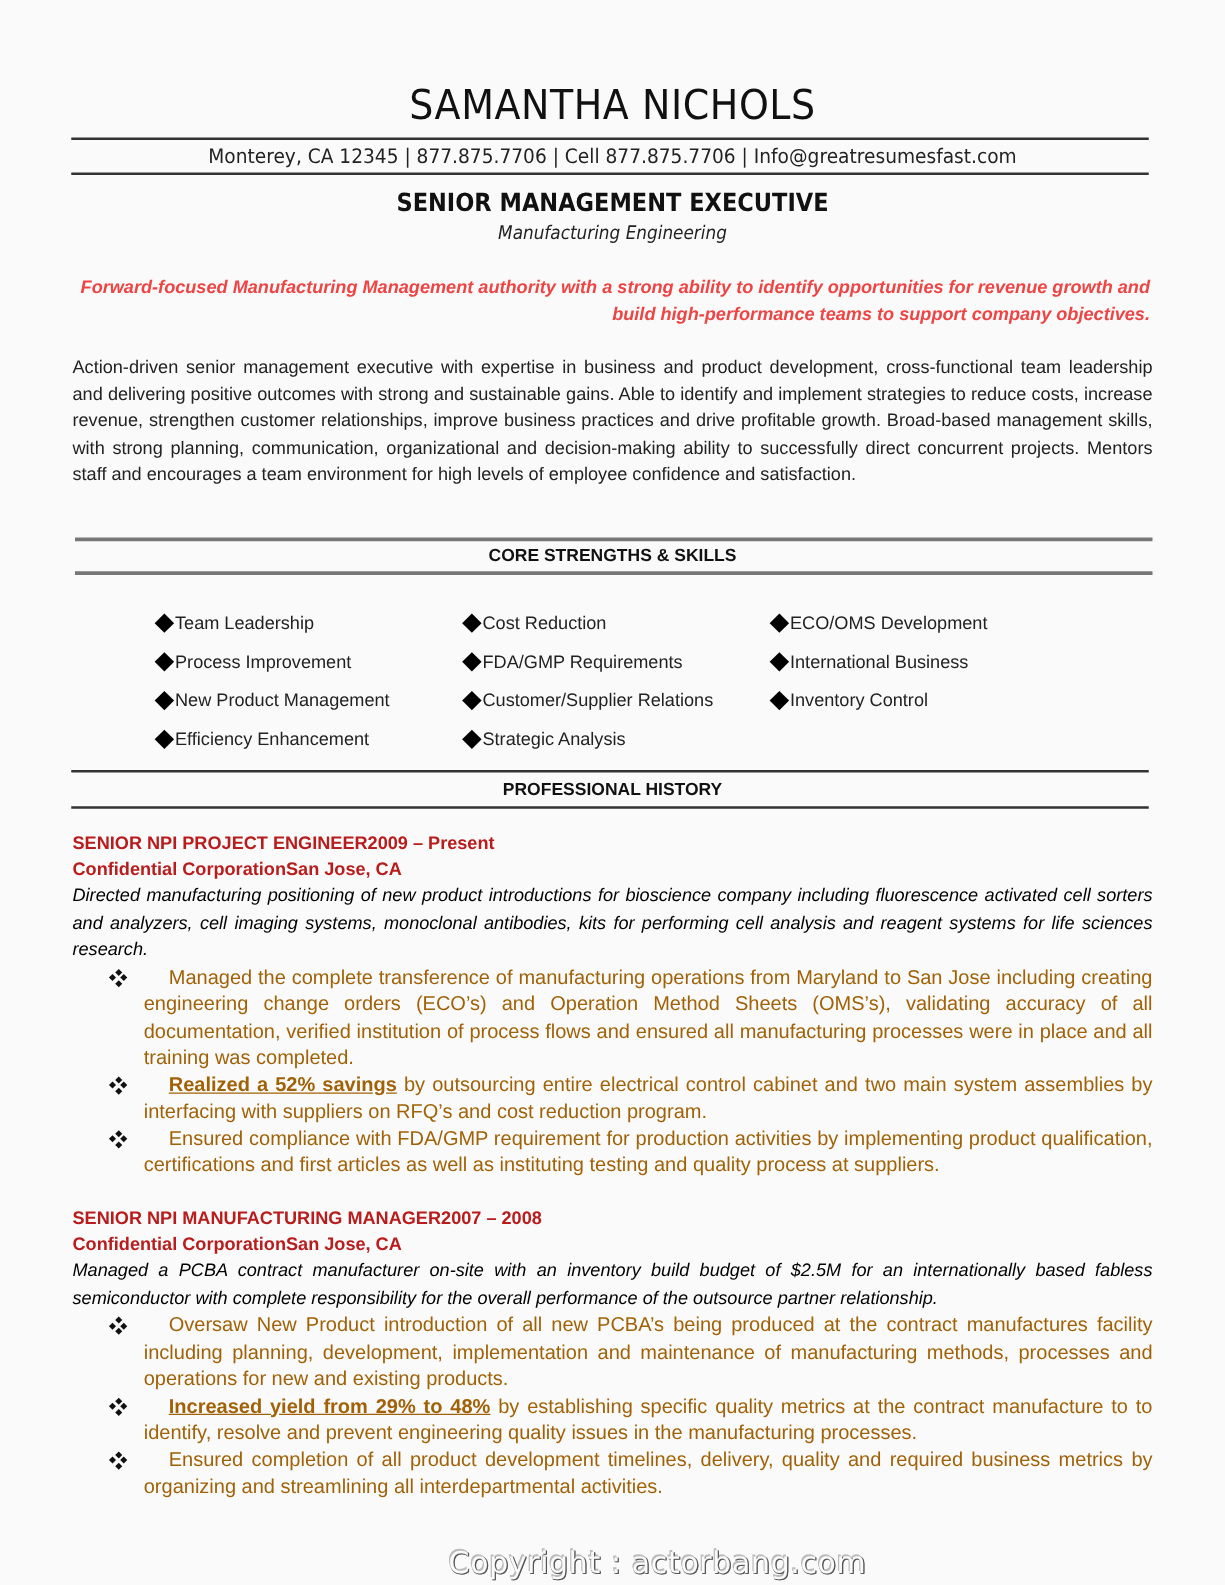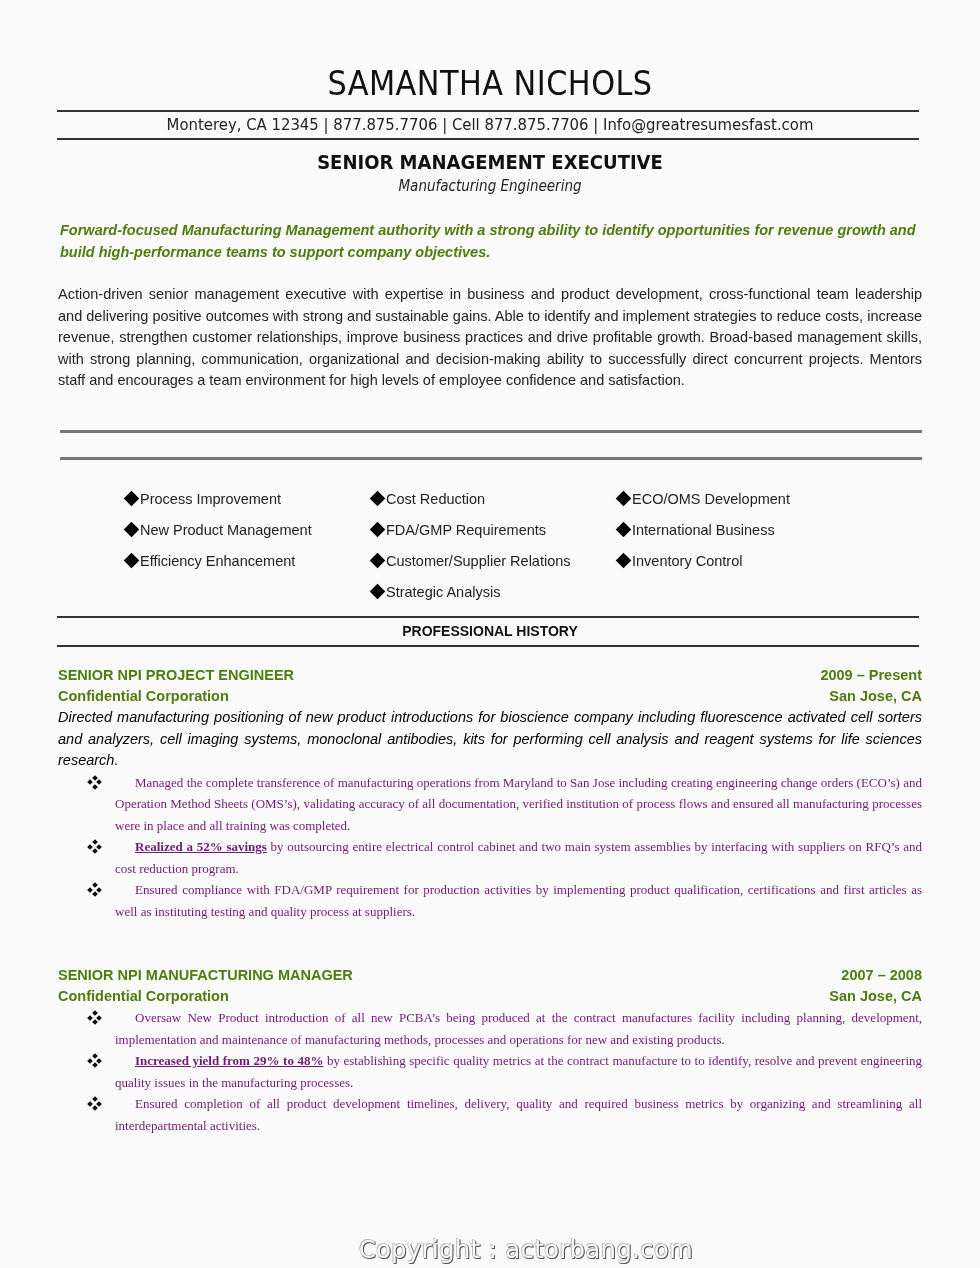"Forward-focused Manufacturing Management" .tagline { color: #4d7c0f -> #ef4444; text-align: left -> right }
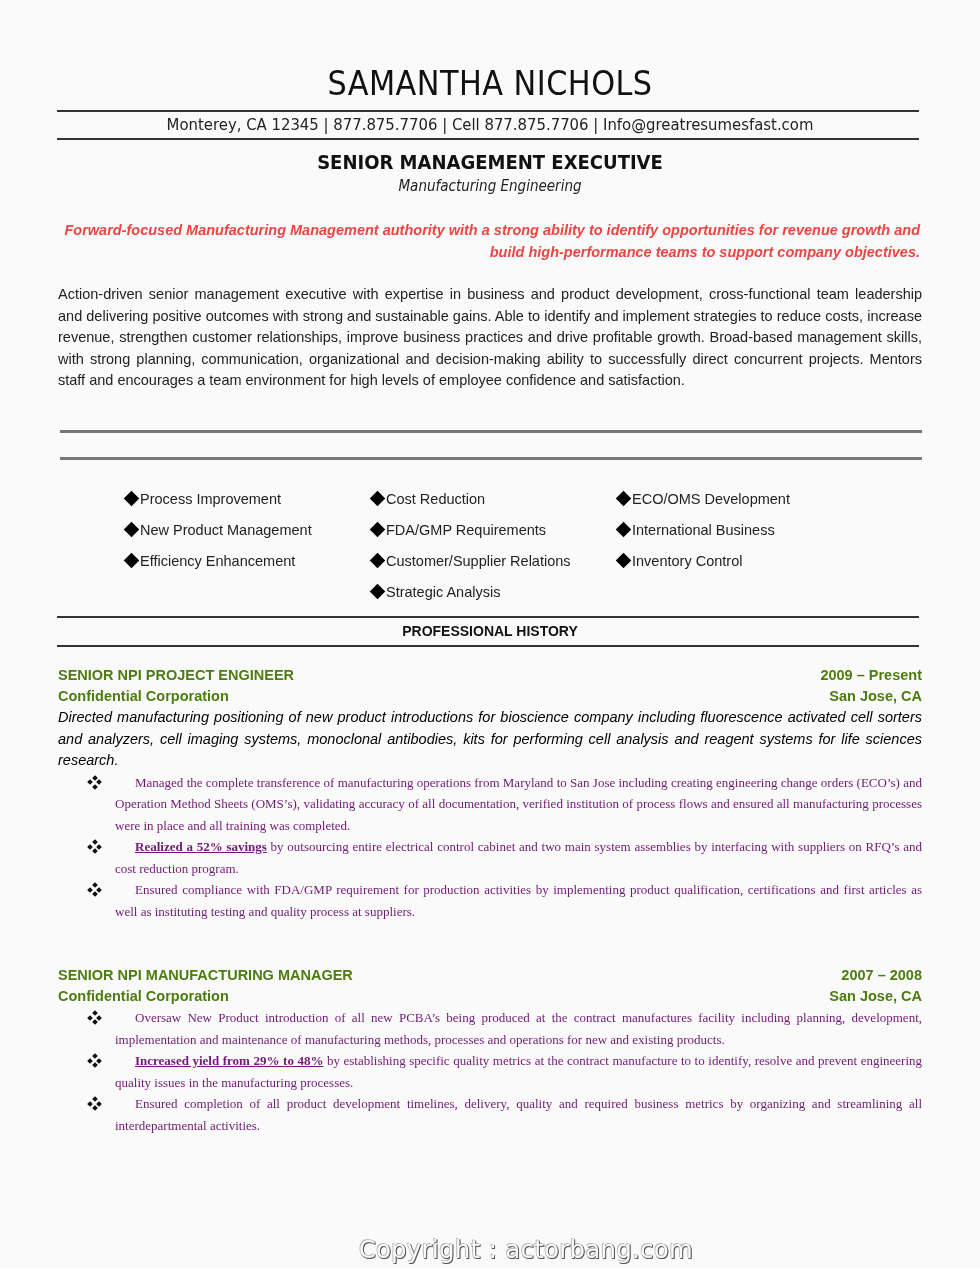"CORE STRENGTHS & SKILLS" div.section-title { html: none -> <div>CORE STRENGTHS &amp; SKILLS</div> }
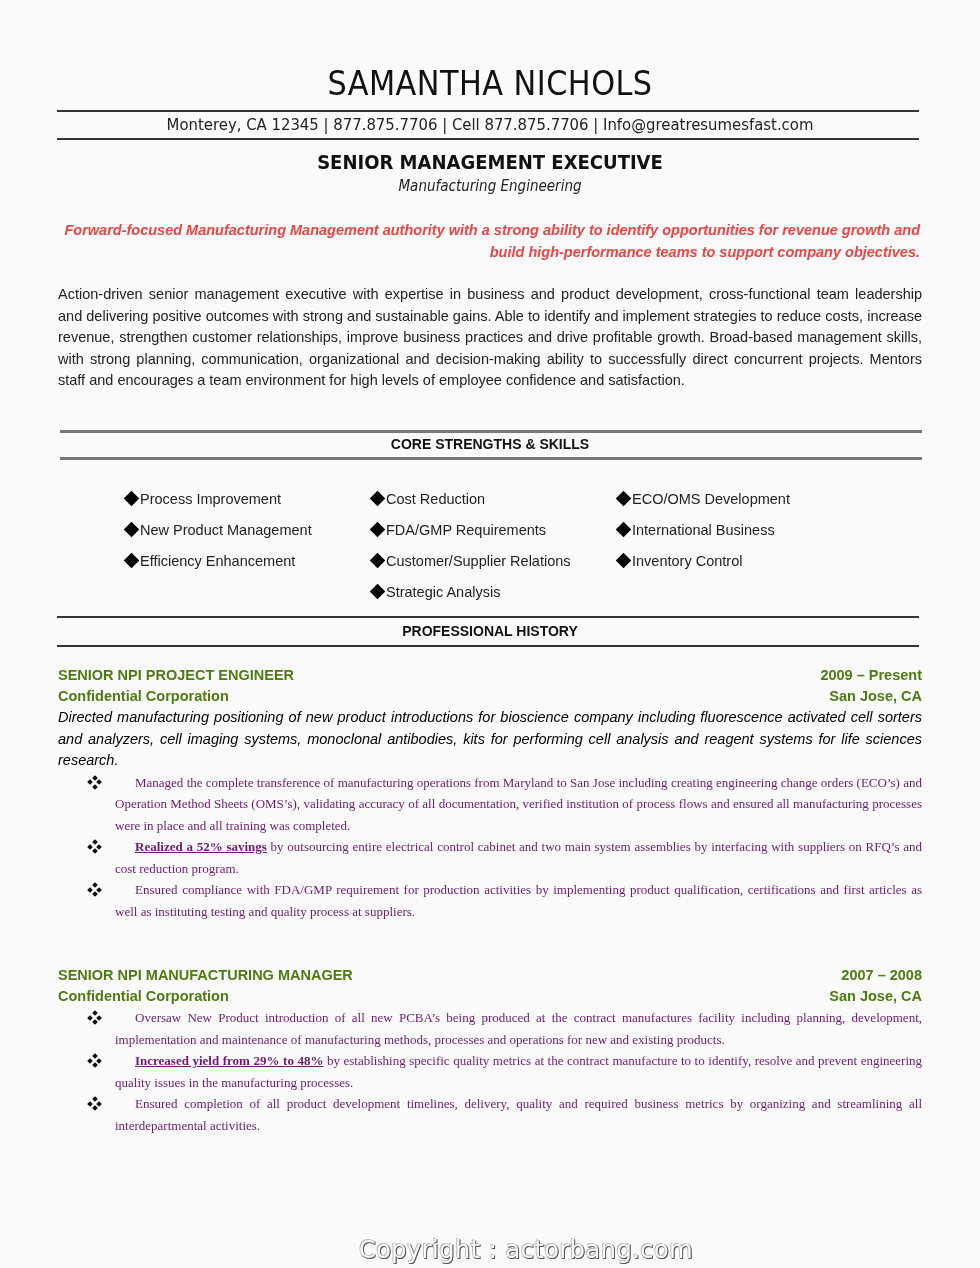"Team Leadership" div.skill { html: none -> <div> <span></span> <span>Team Leadership</span> </div> }
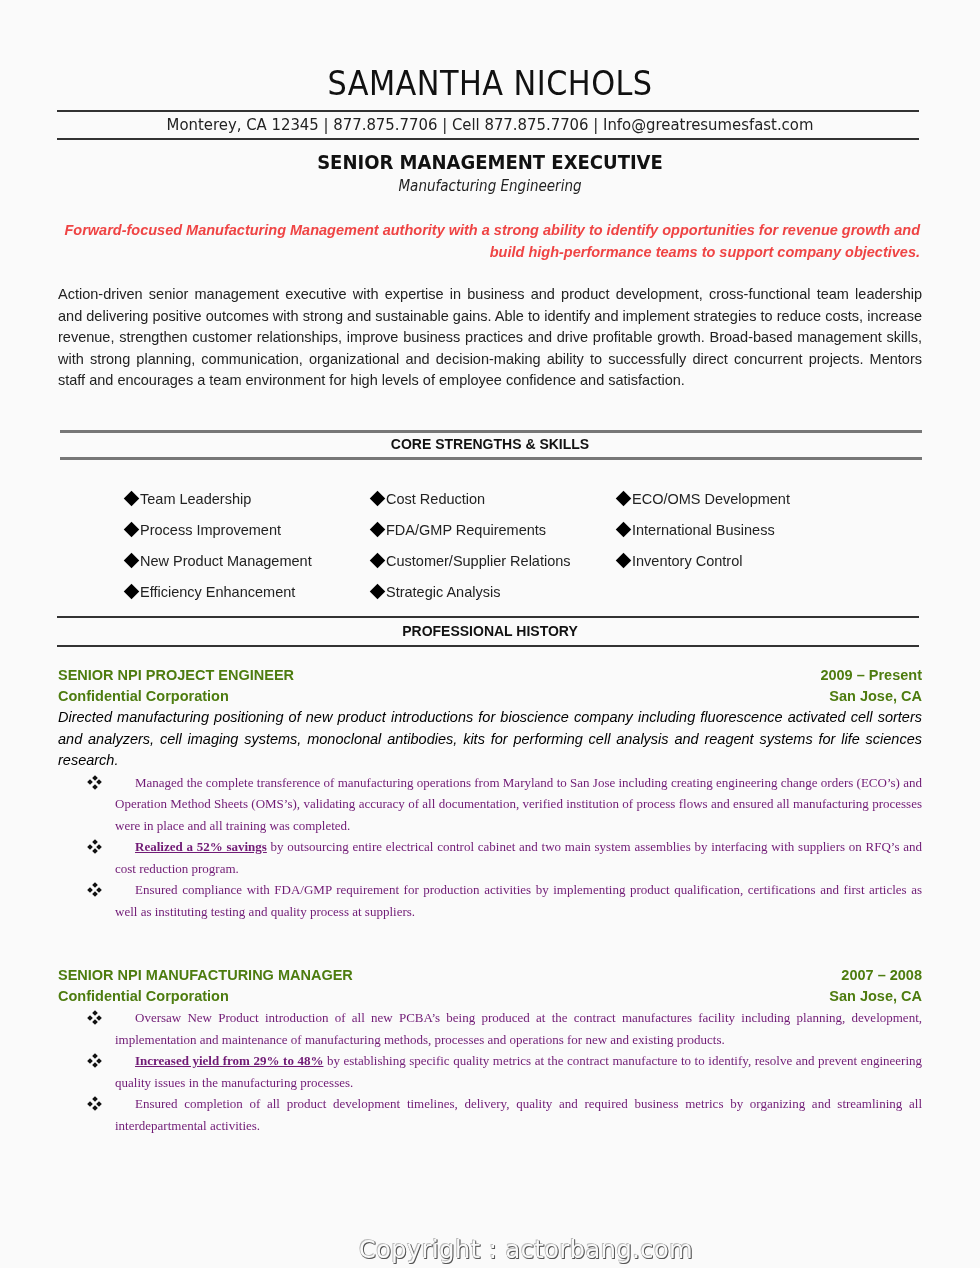"SENIOR NPI PROJECT ENGINEER" .job-row { color: #4d7c0f -> #b91c1c; justify-content: space-between -> none }
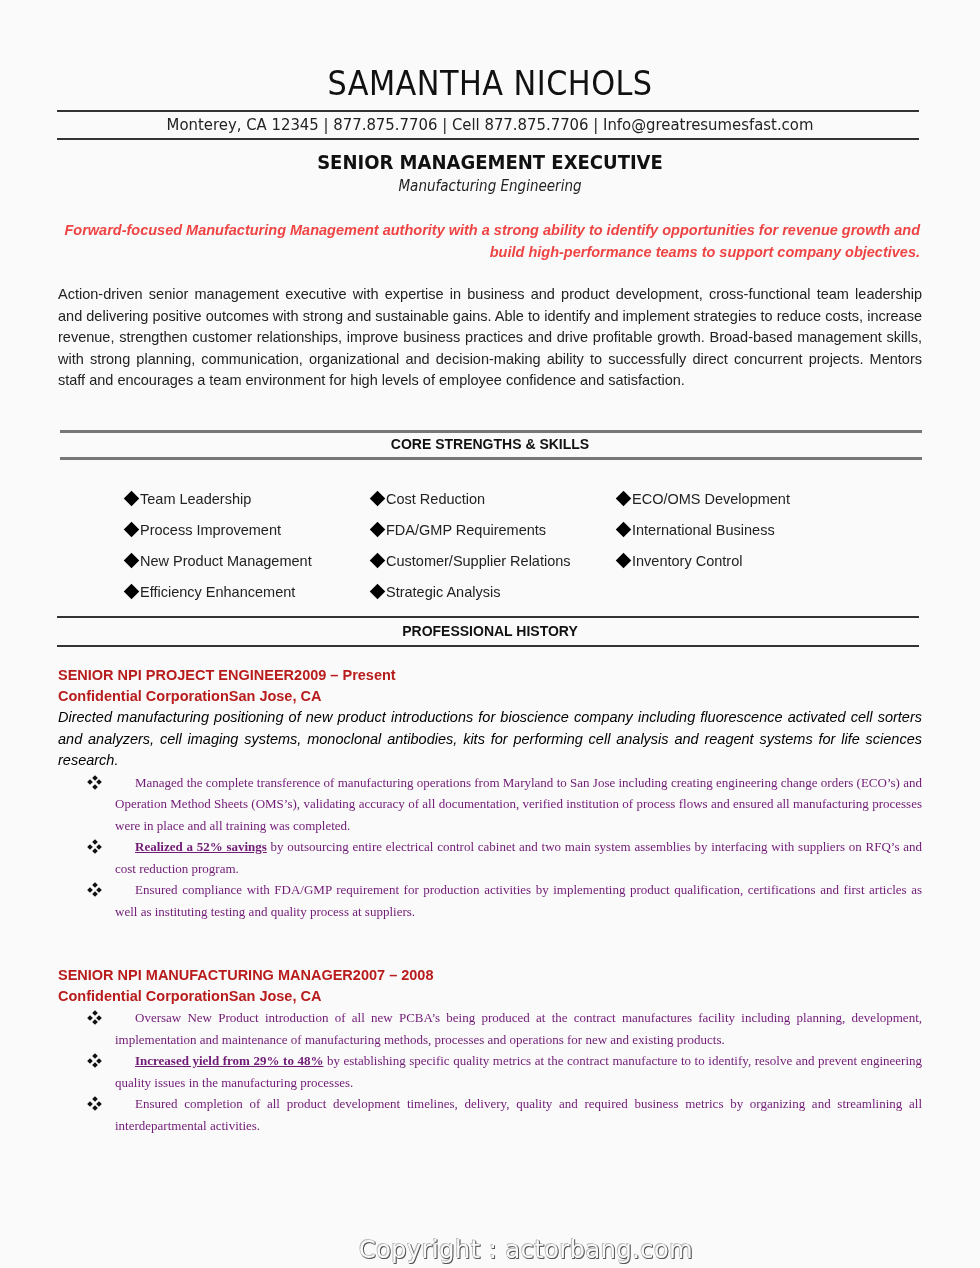"Managed the complete transference of" .bullet { color: #701a75 -> #a16207; font-family: Liberation Serif, serif -> none; font-size: 13px -> 16px }
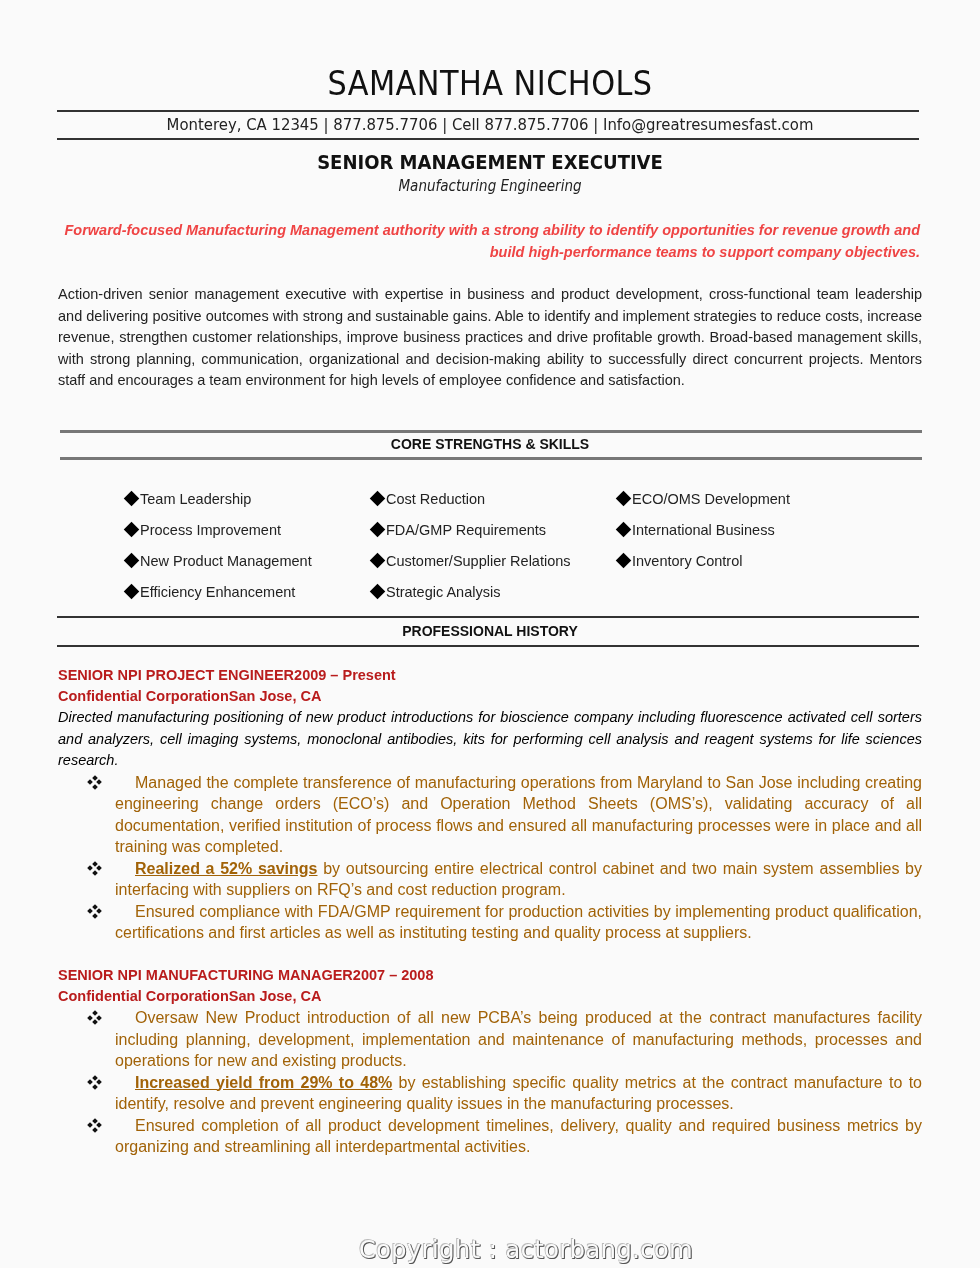"Managed a PCBA contract manufacturer" div.job-desc { html: none -> <div>Managed a PCBA contract manufacturer on-site with an inventory build budget of $2.5M for an internationally based fabless semiconductor with complete responsibility for the overall performance of the outsource partner relationship.</div> }
